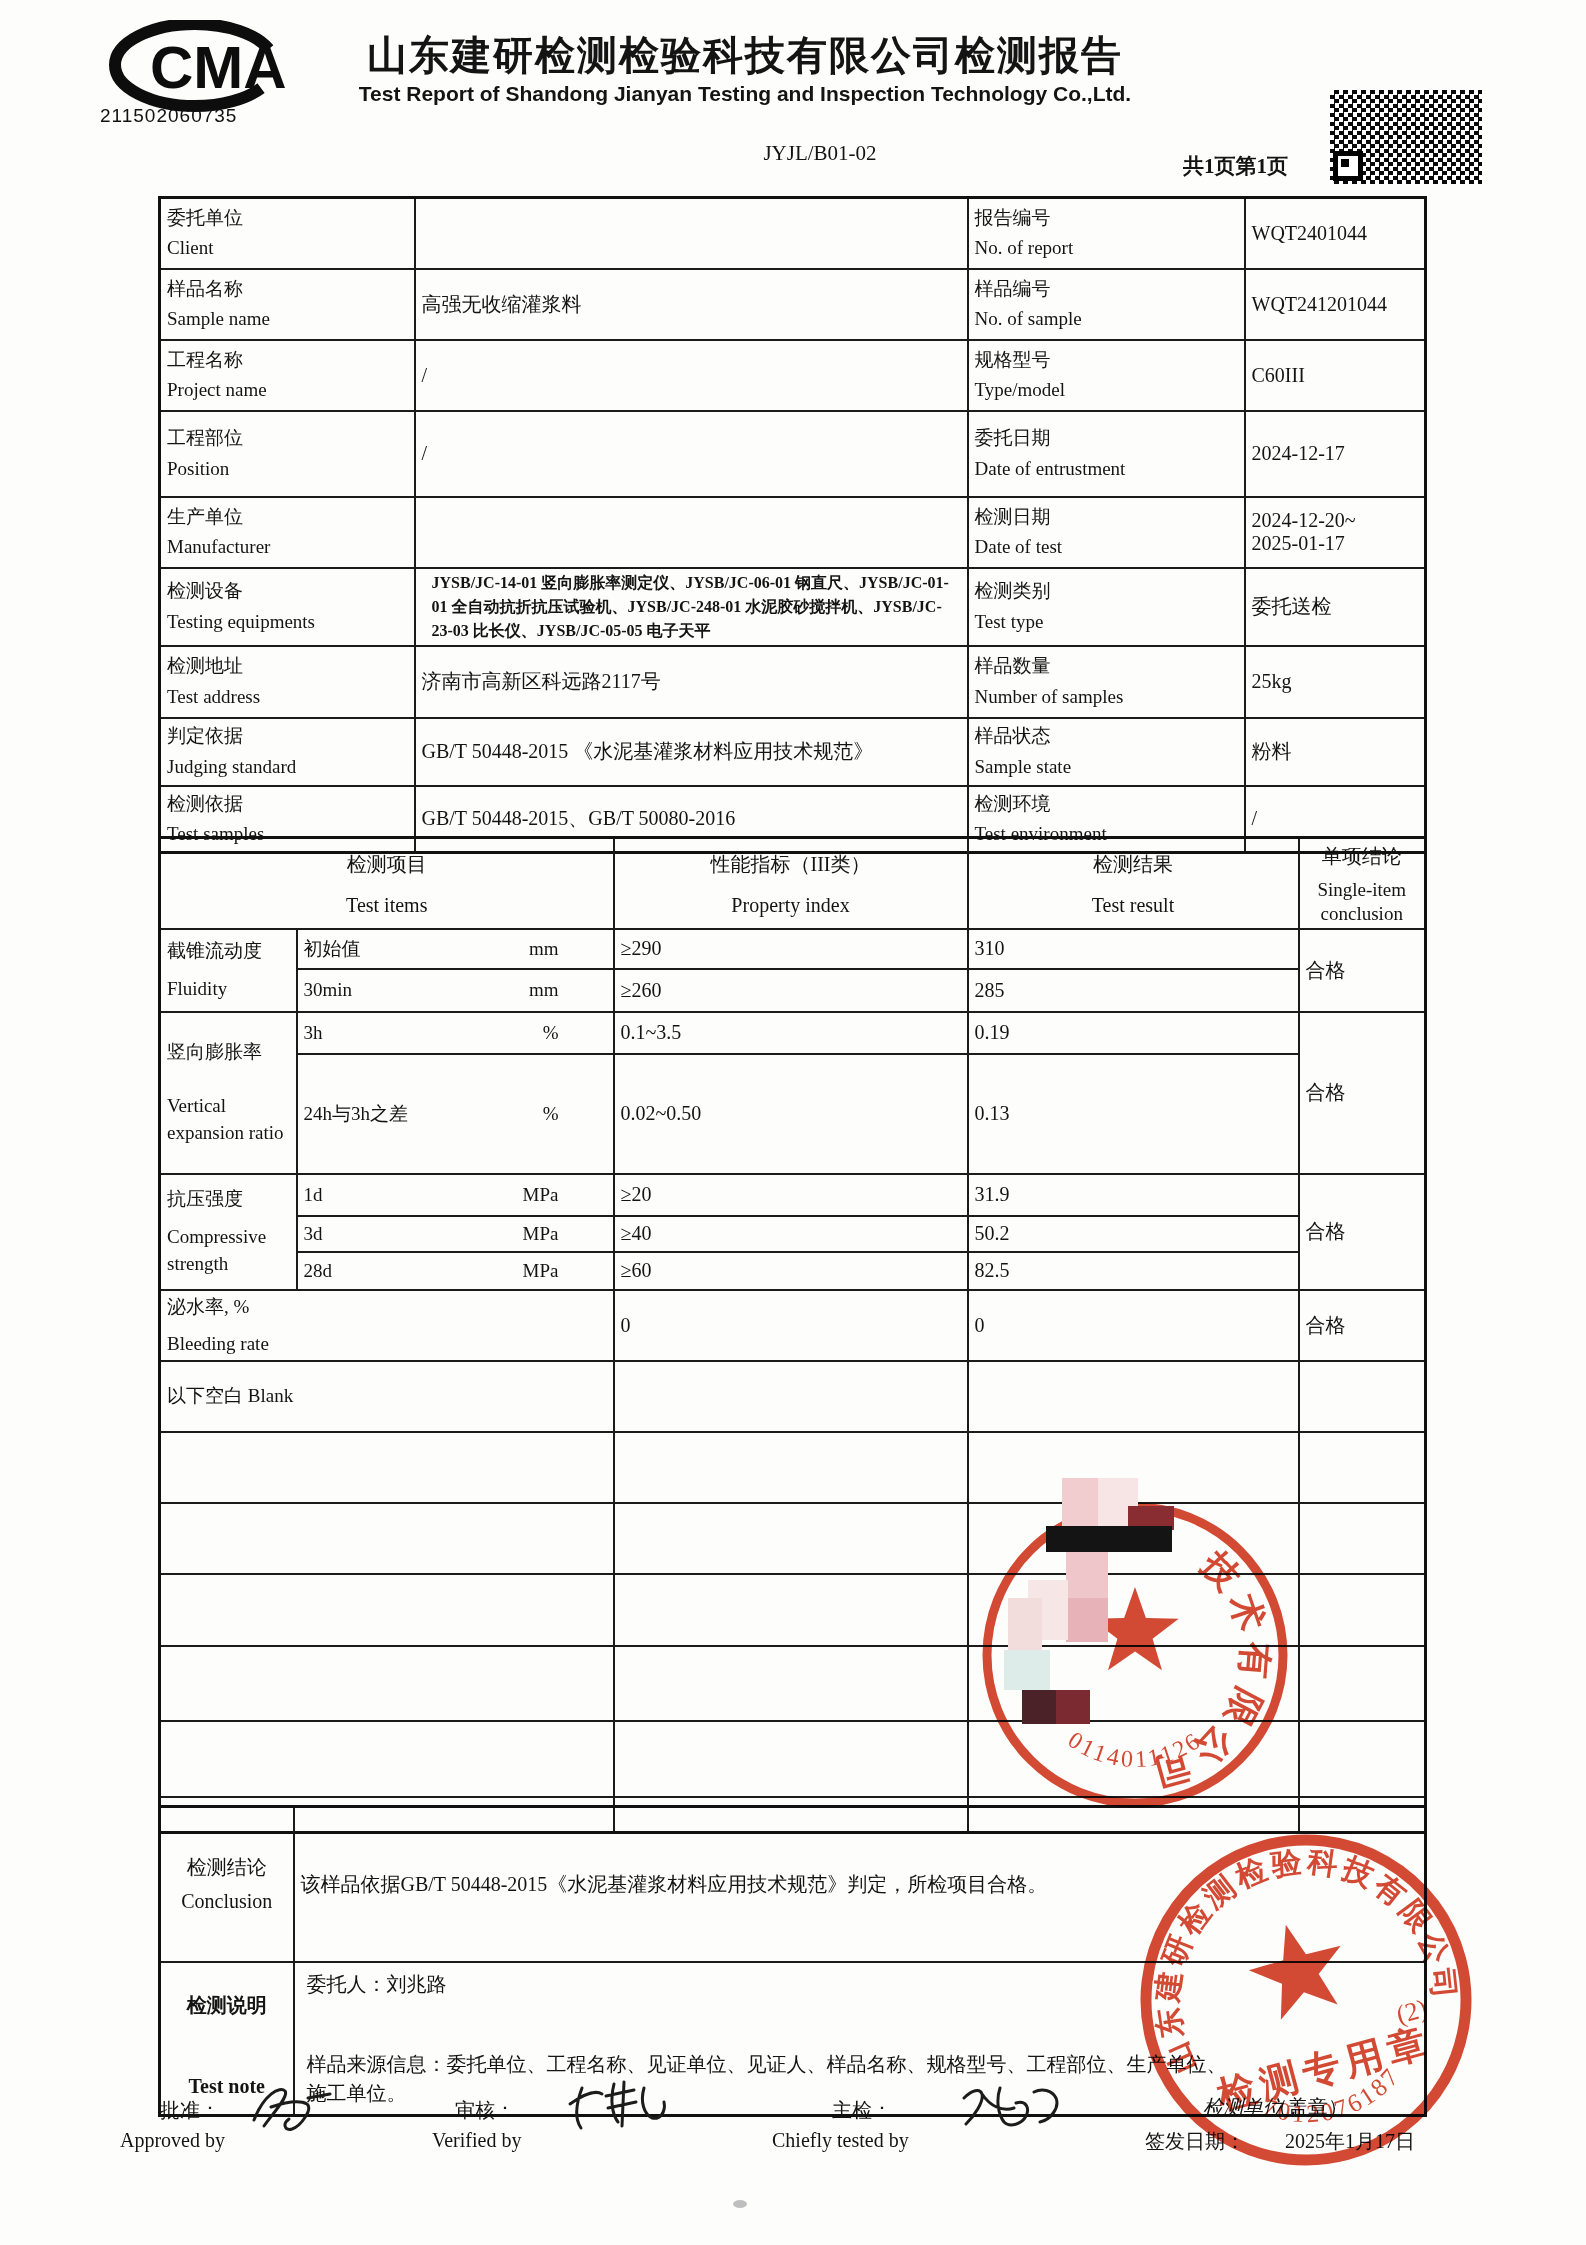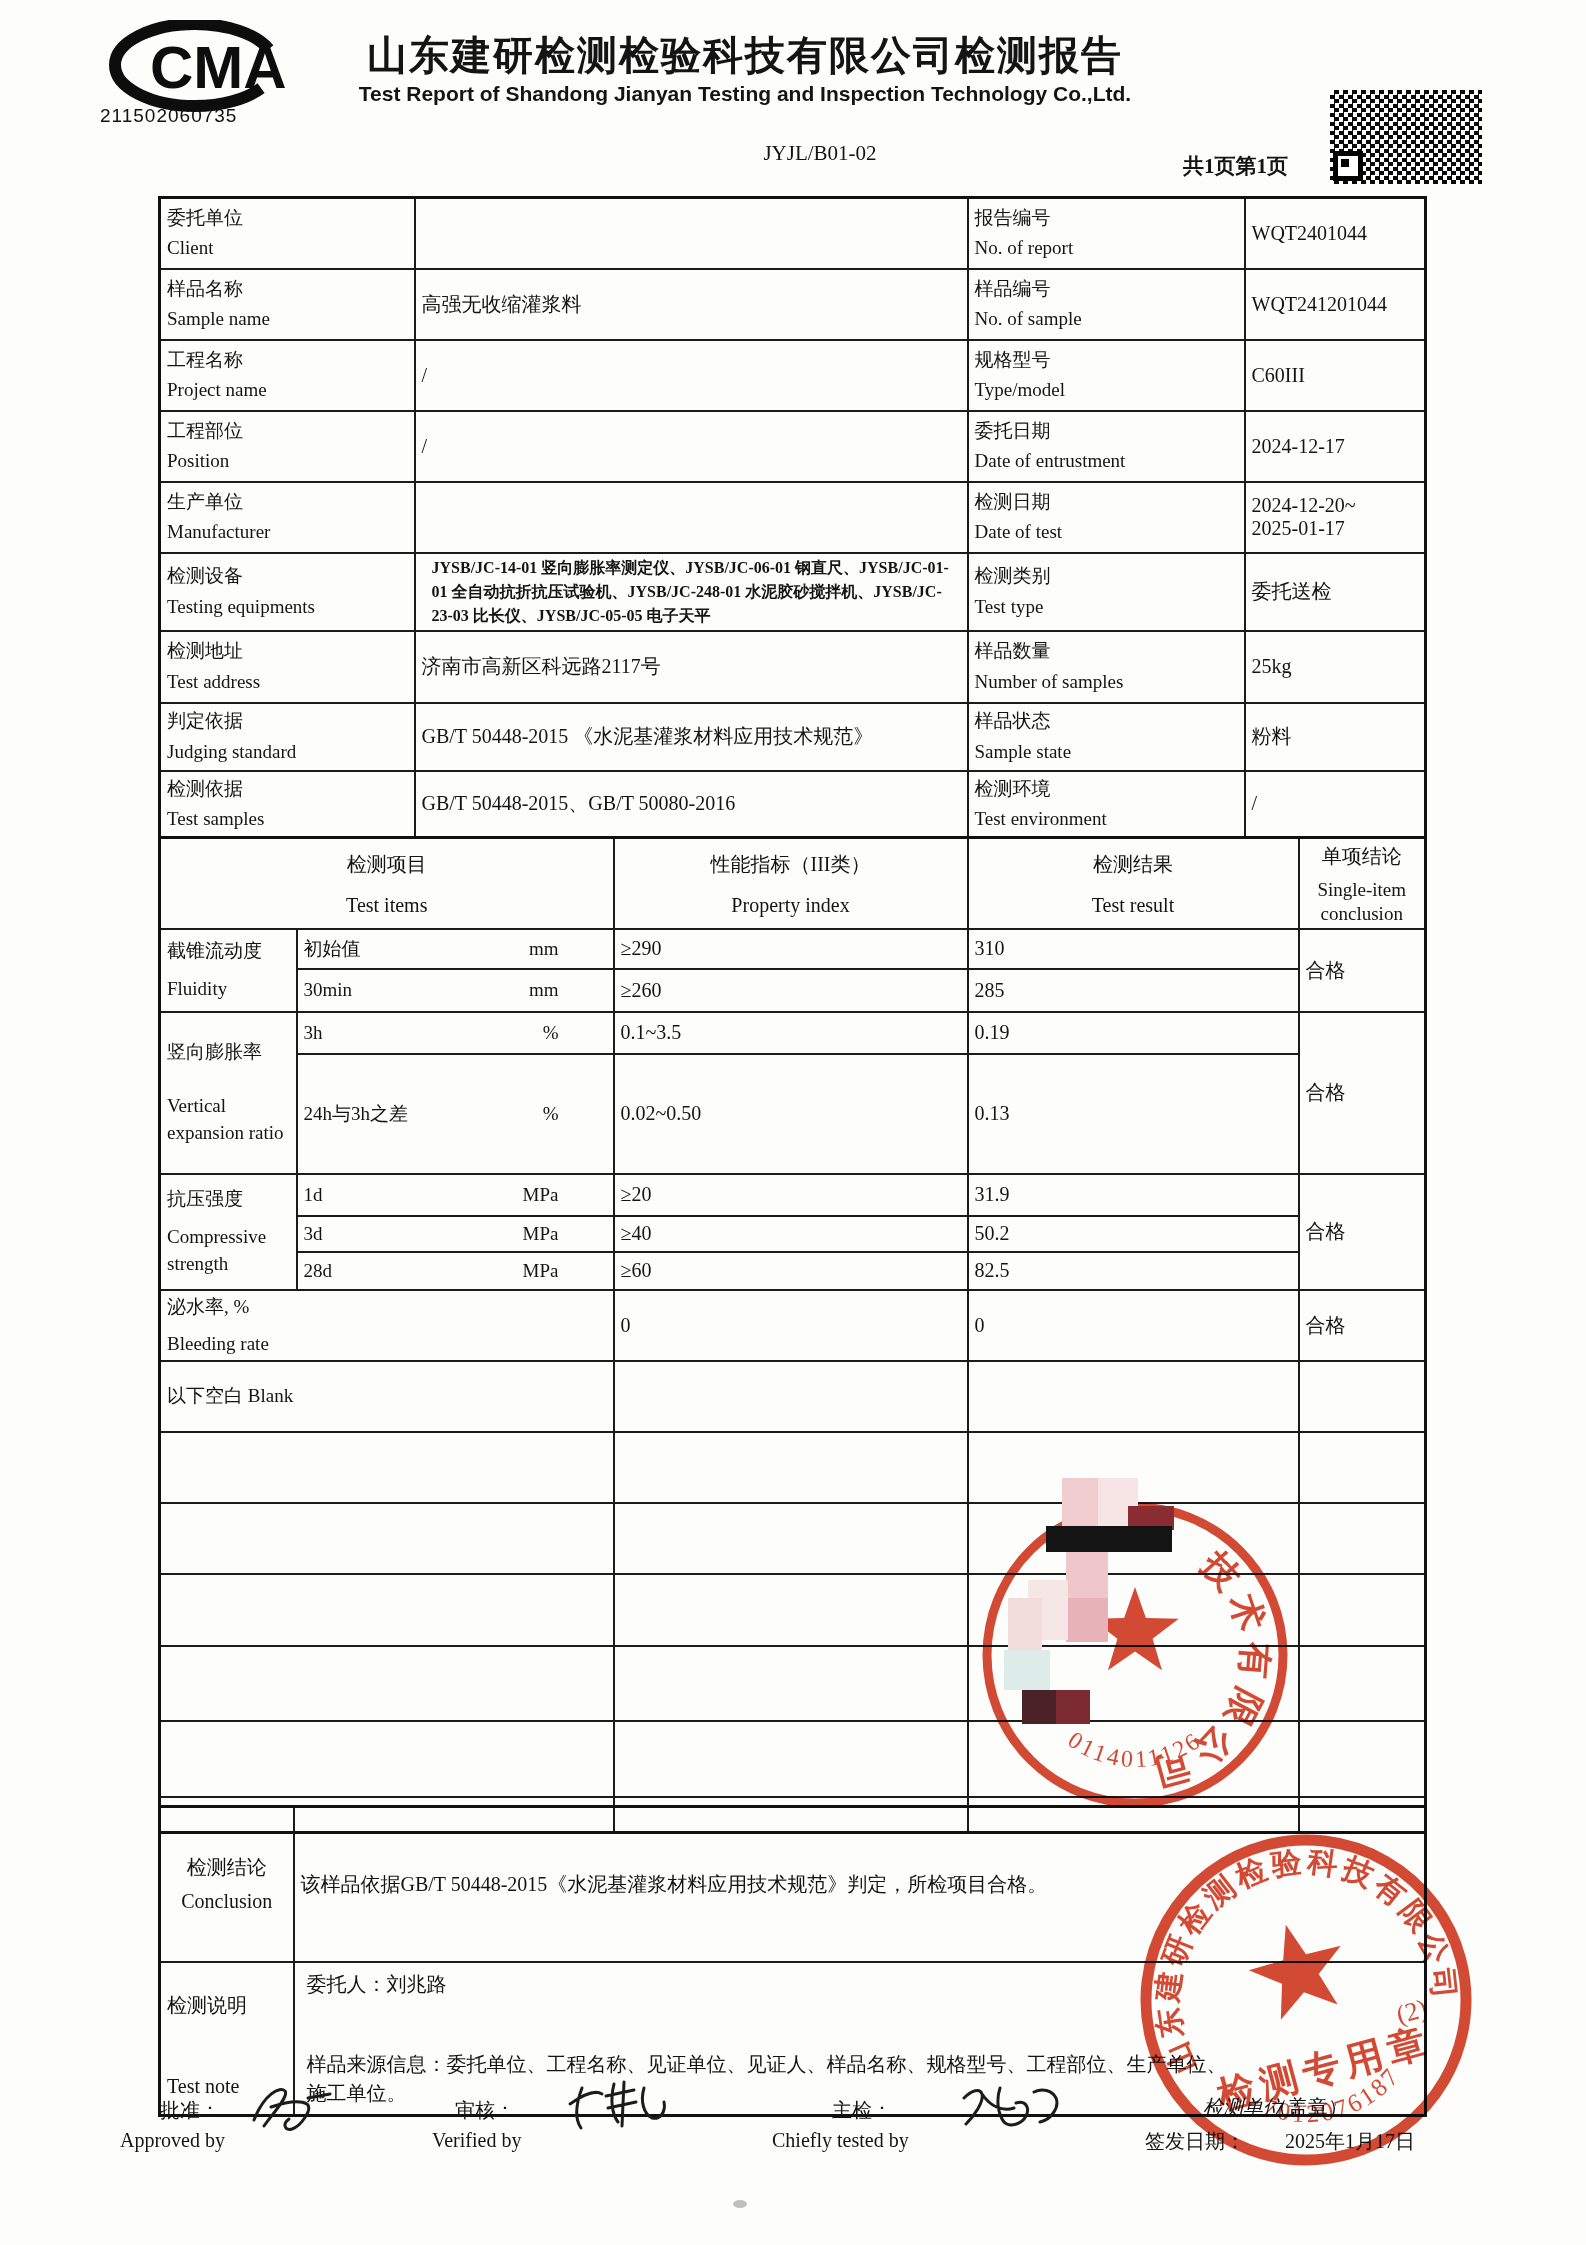"工程部位" tr { height: 71px -> 86px }
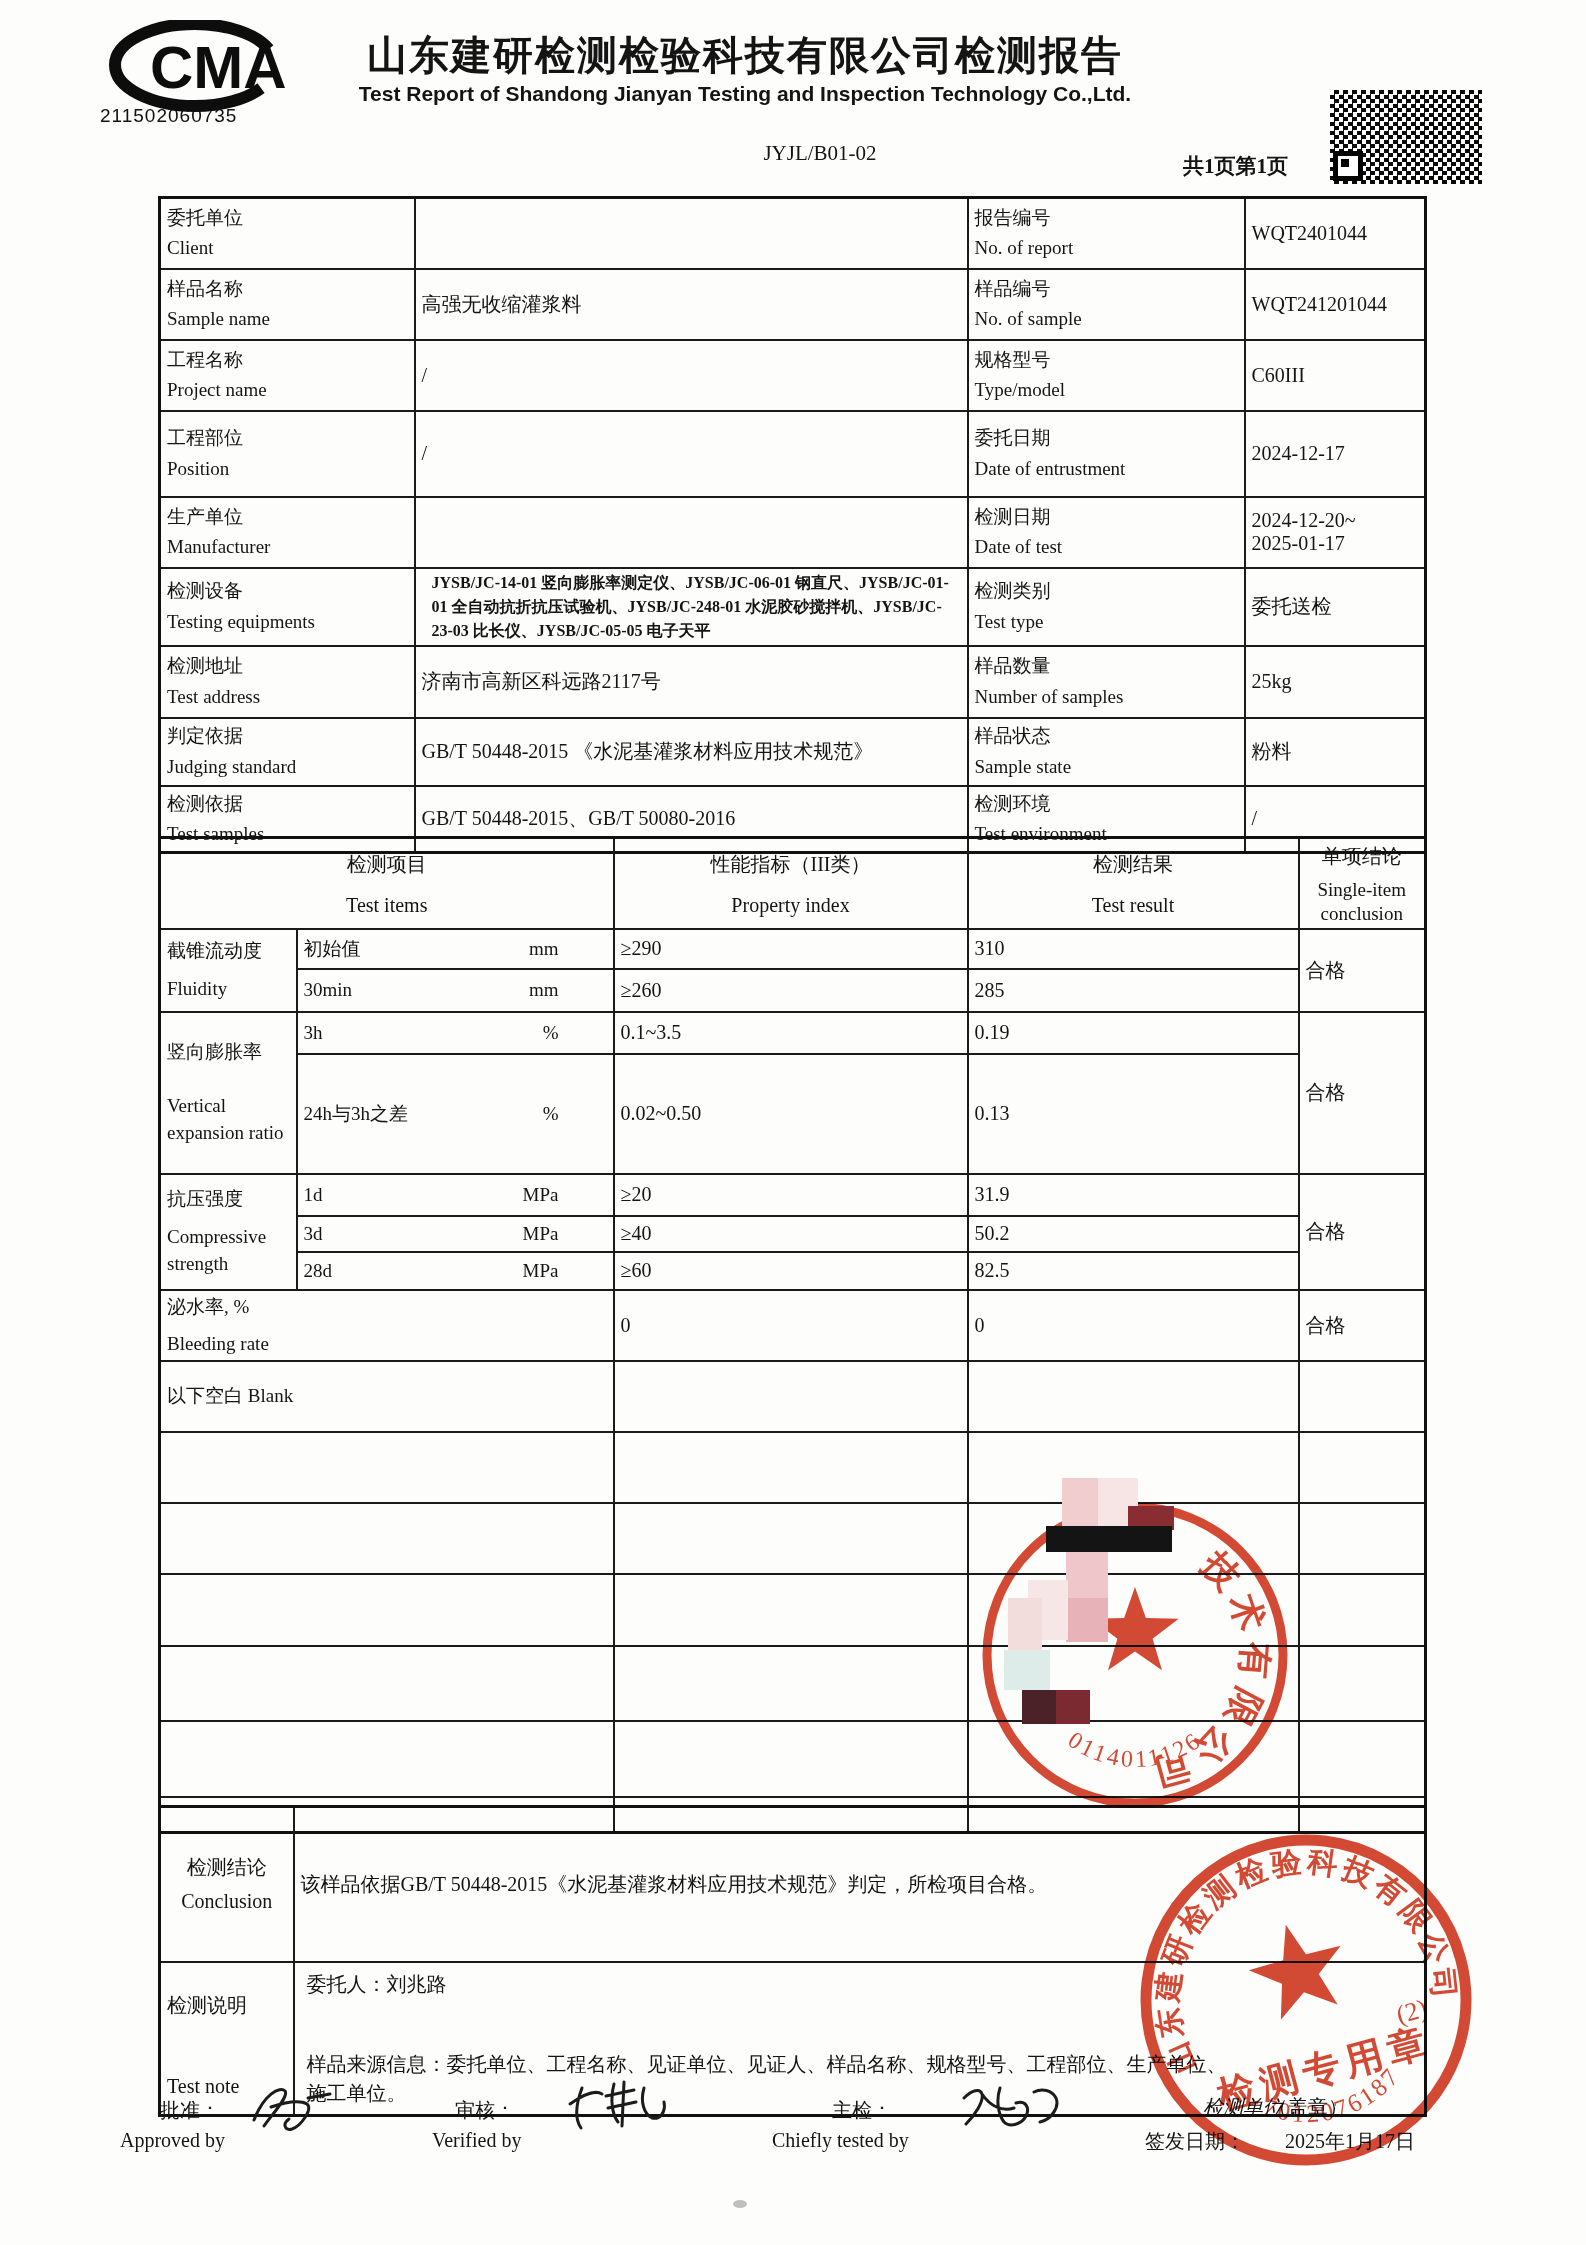"检测说明" .note-lbl { font-weight: none -> bold; text-align: left -> center }
